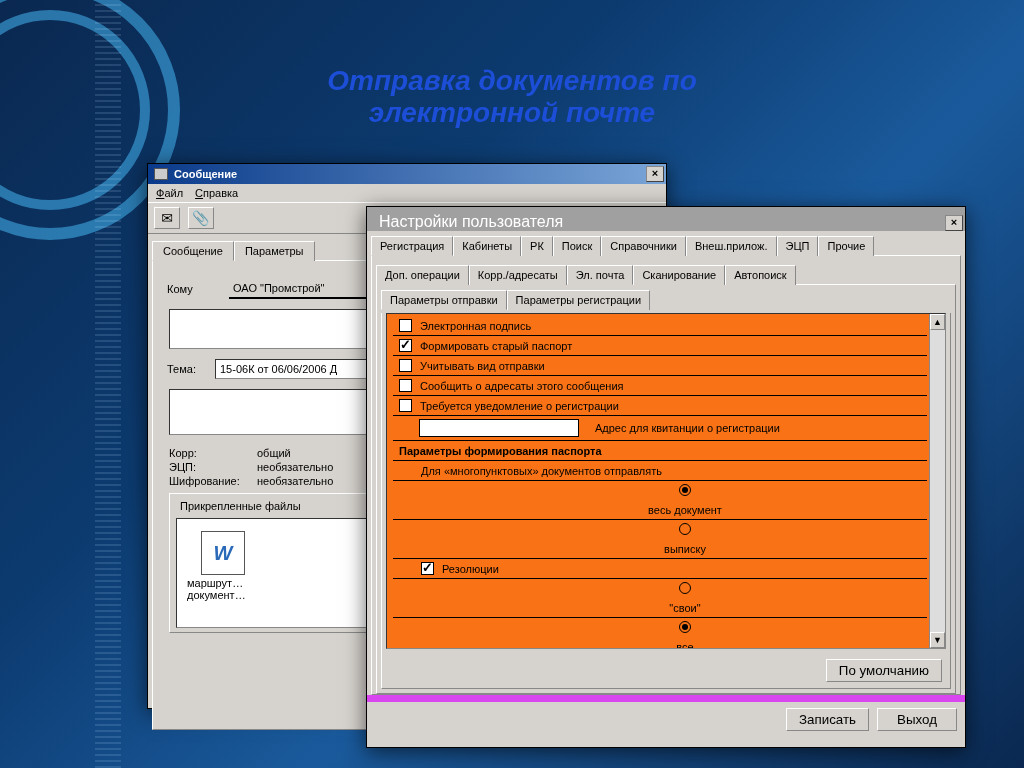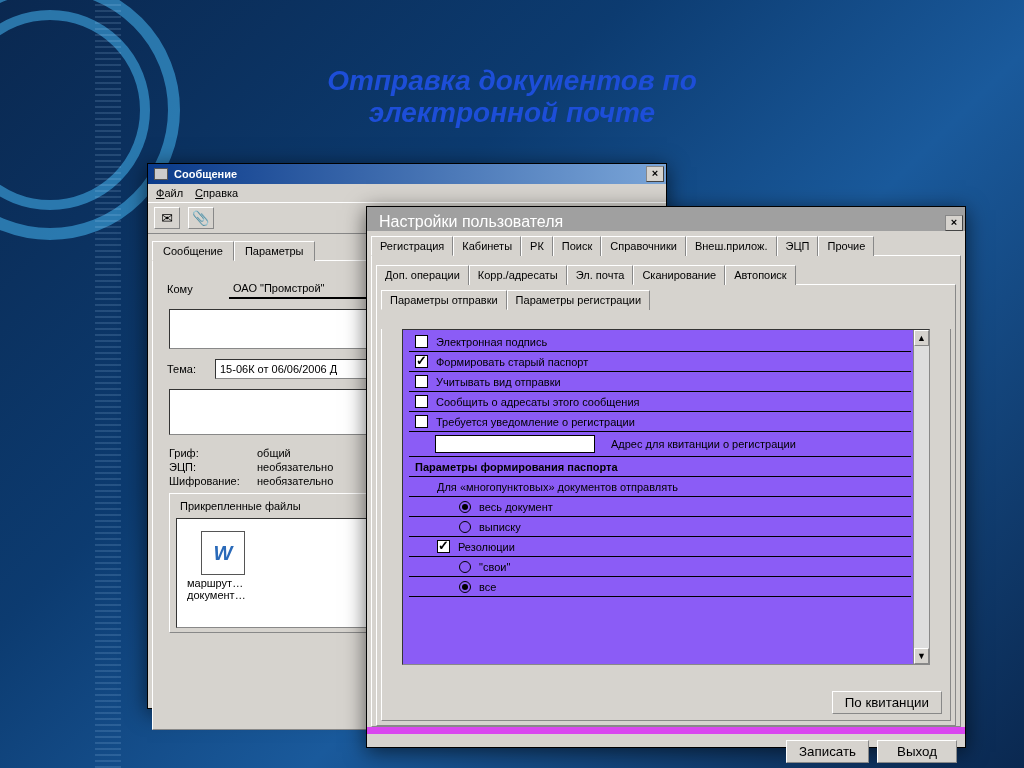"Электронная подпись" .option-list { background: #8b5cf6 -> #f97316; margin: 20px -> 4px }
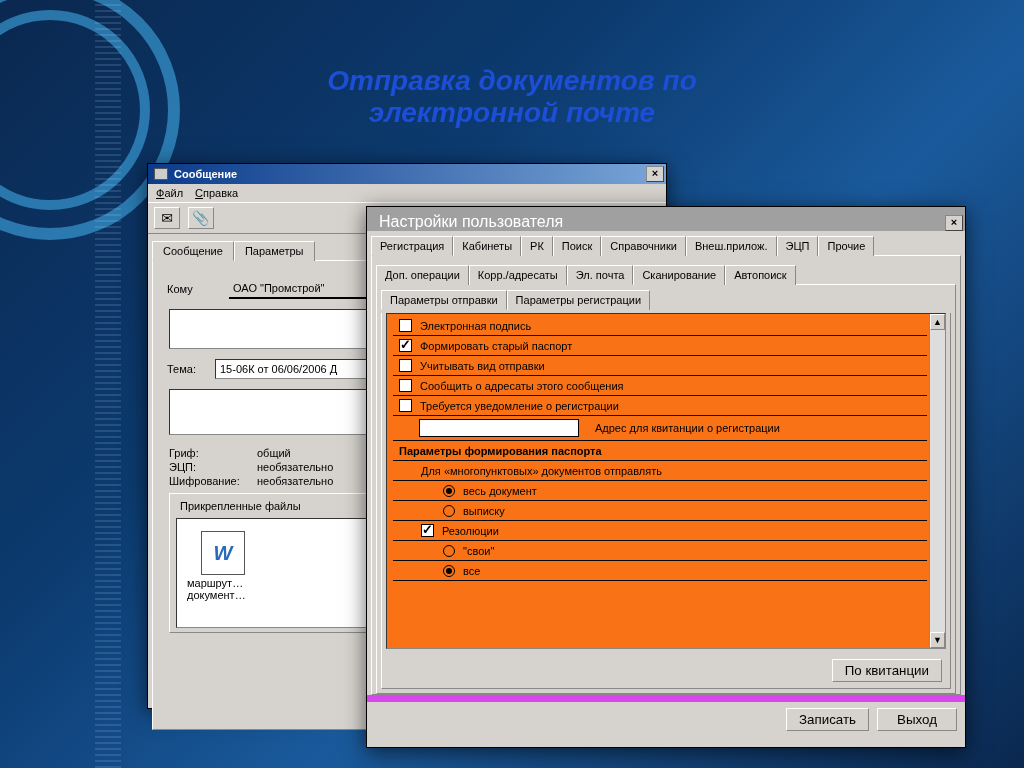"Гриф:" span.il { text: Гриф -> Корр }
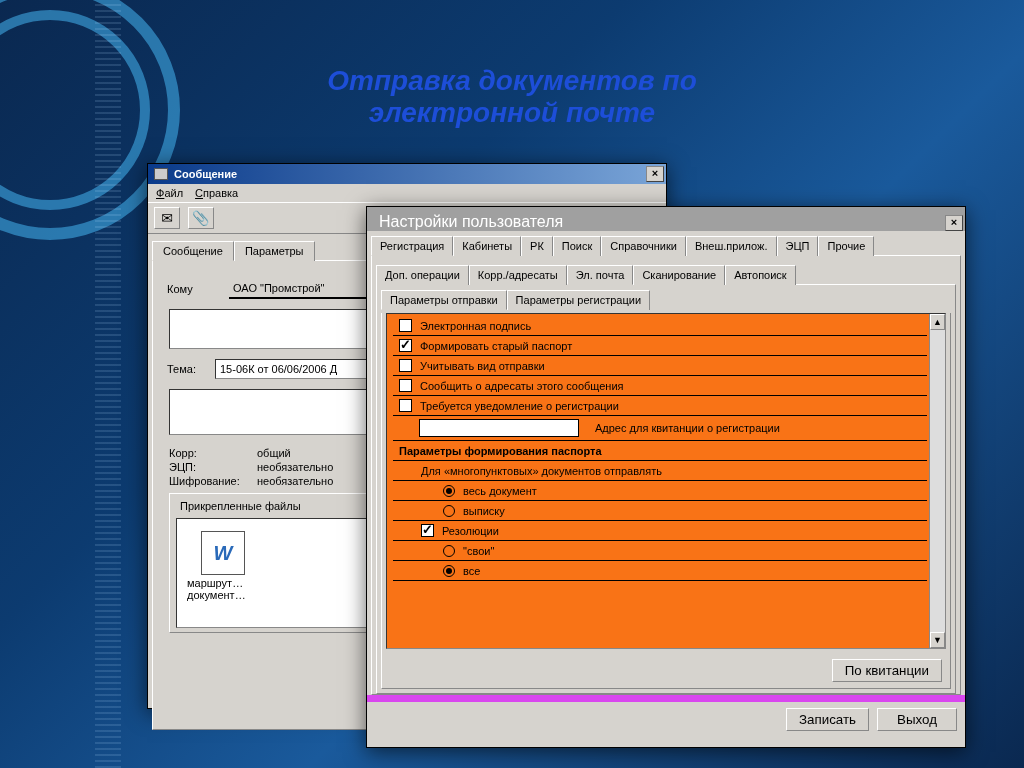"весь документ" .opt-indent2 { flex-direction: none -> column }
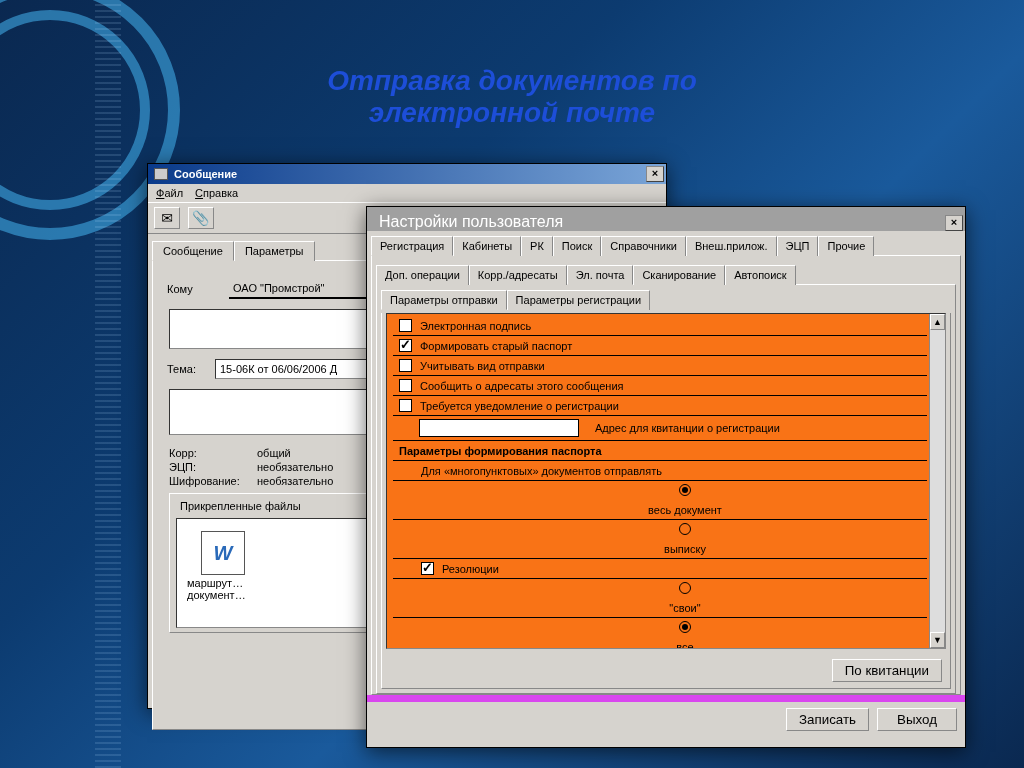"По квитанции" button.win-btn { text: квитанции -> умолчанию }
